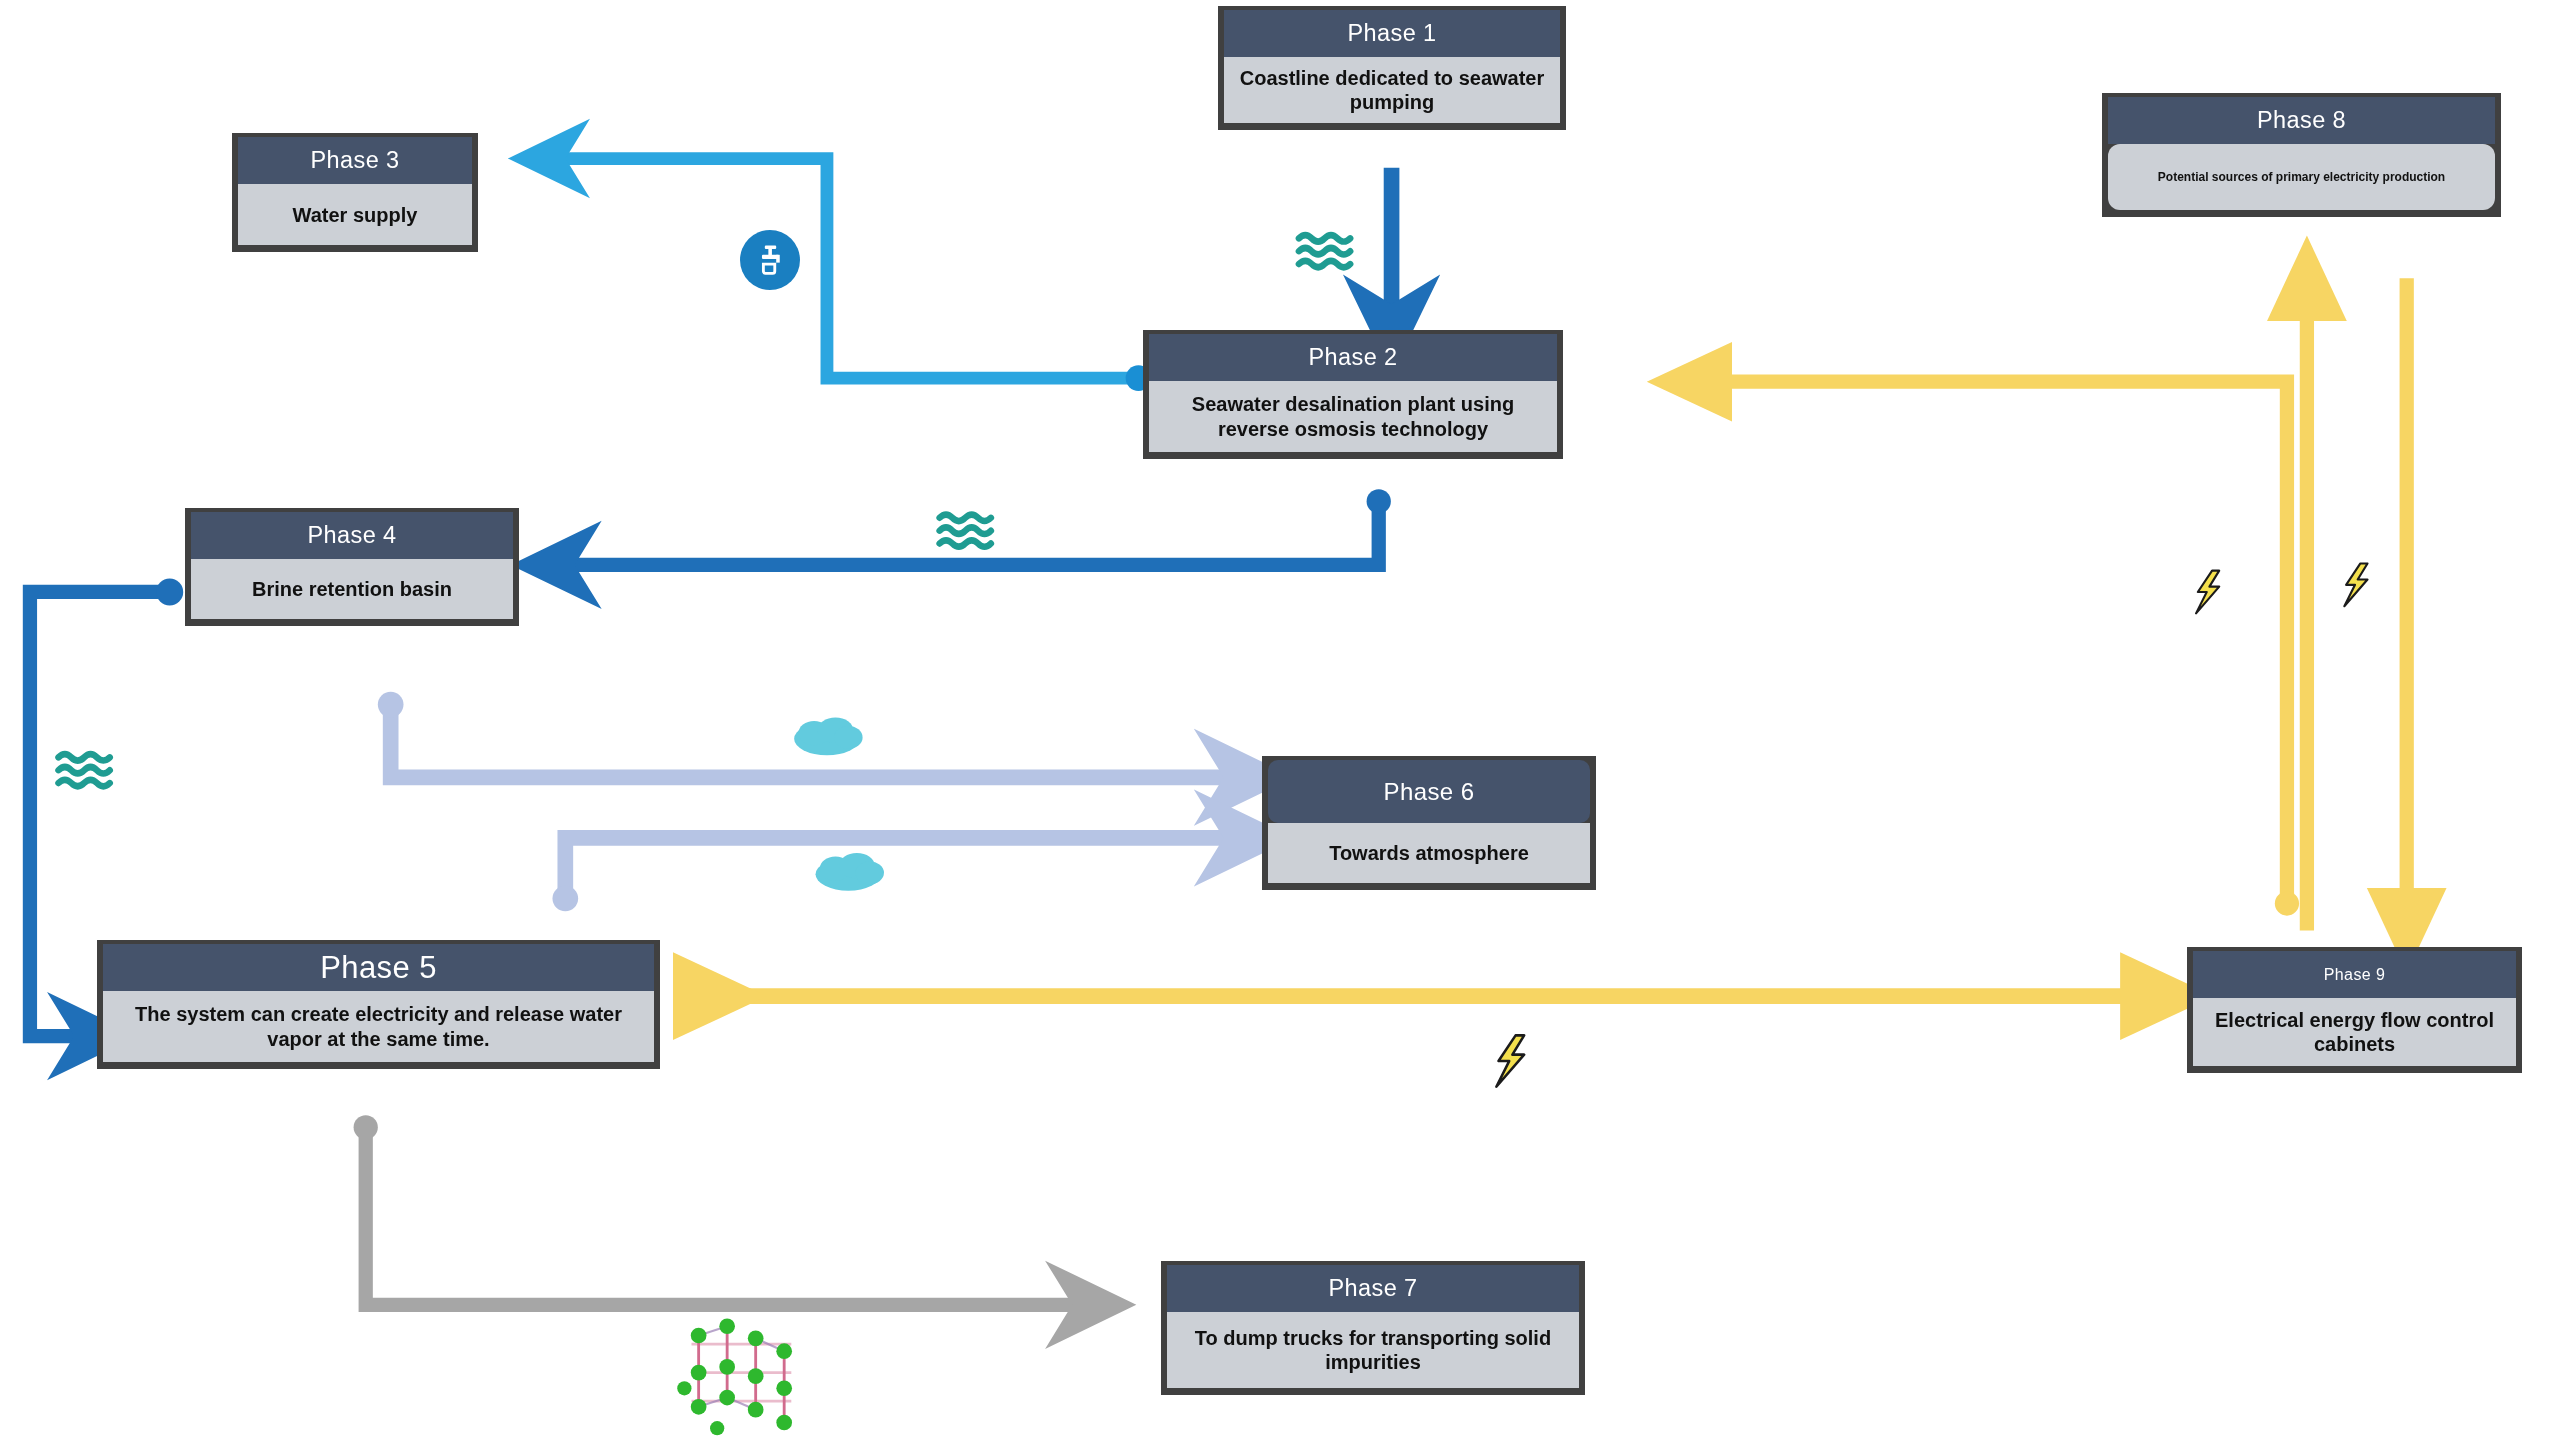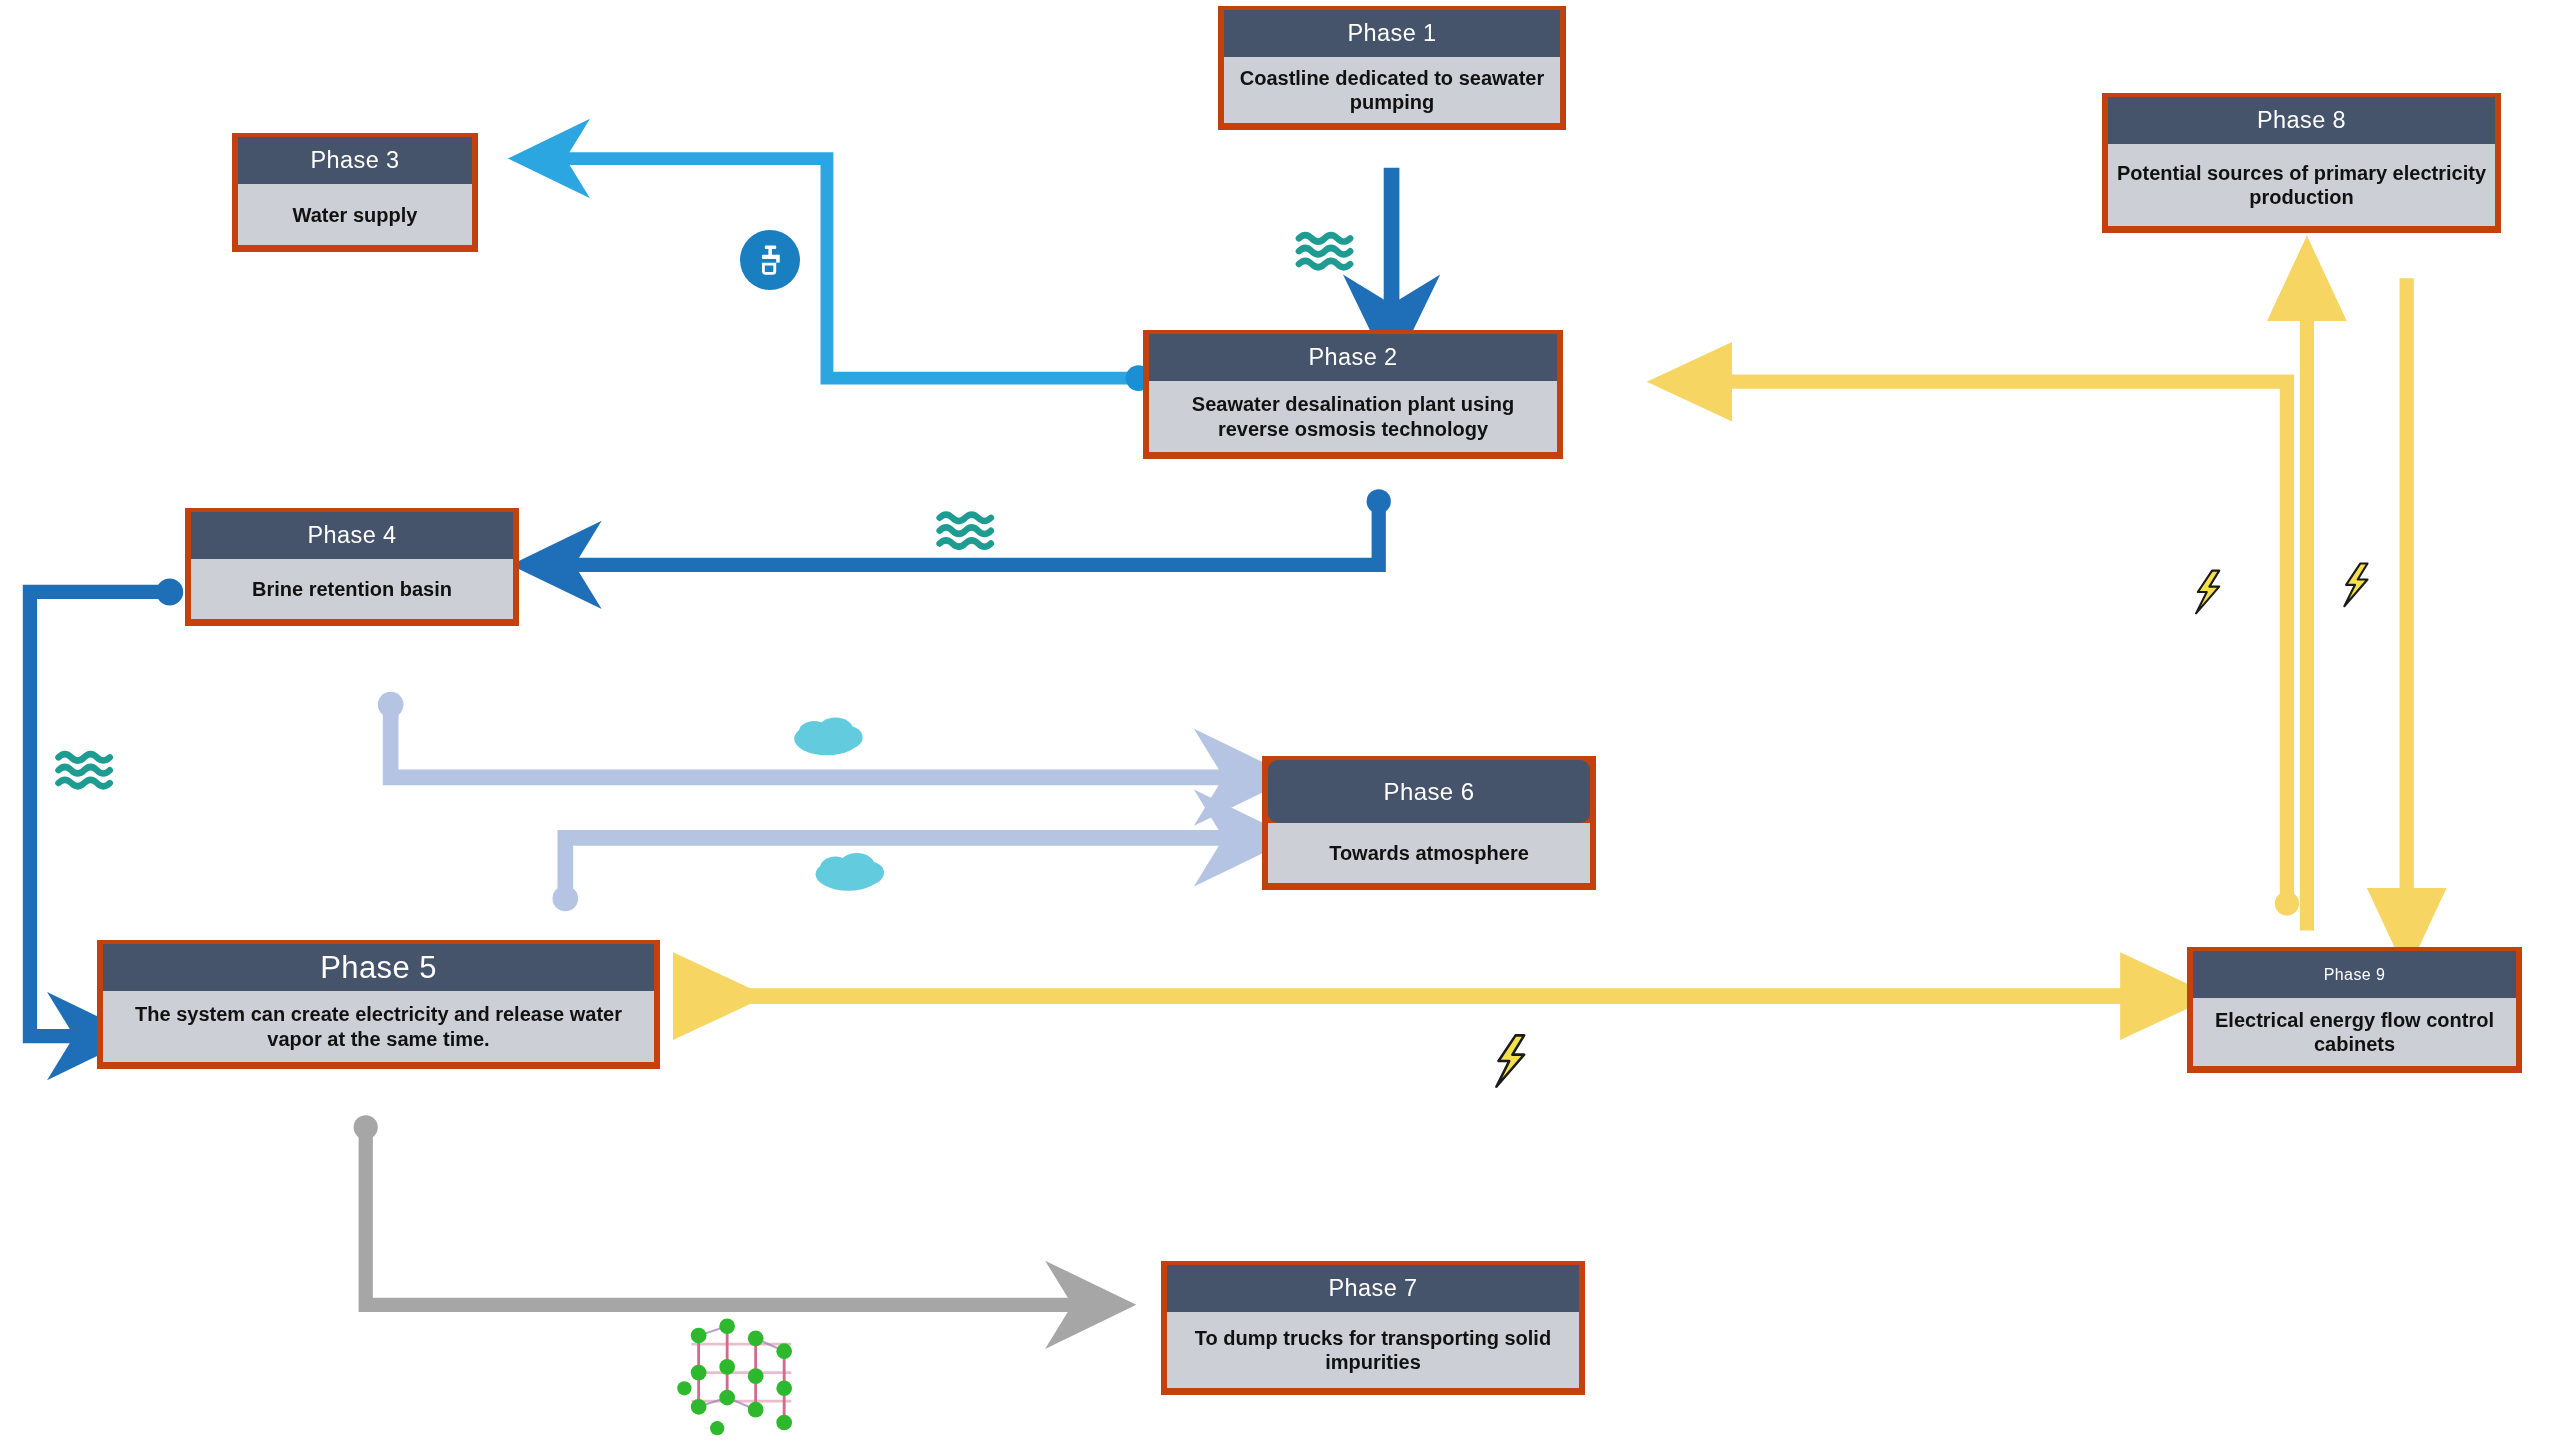"Phase 1" .node .wrap { background: #c2410c -> #404040 }
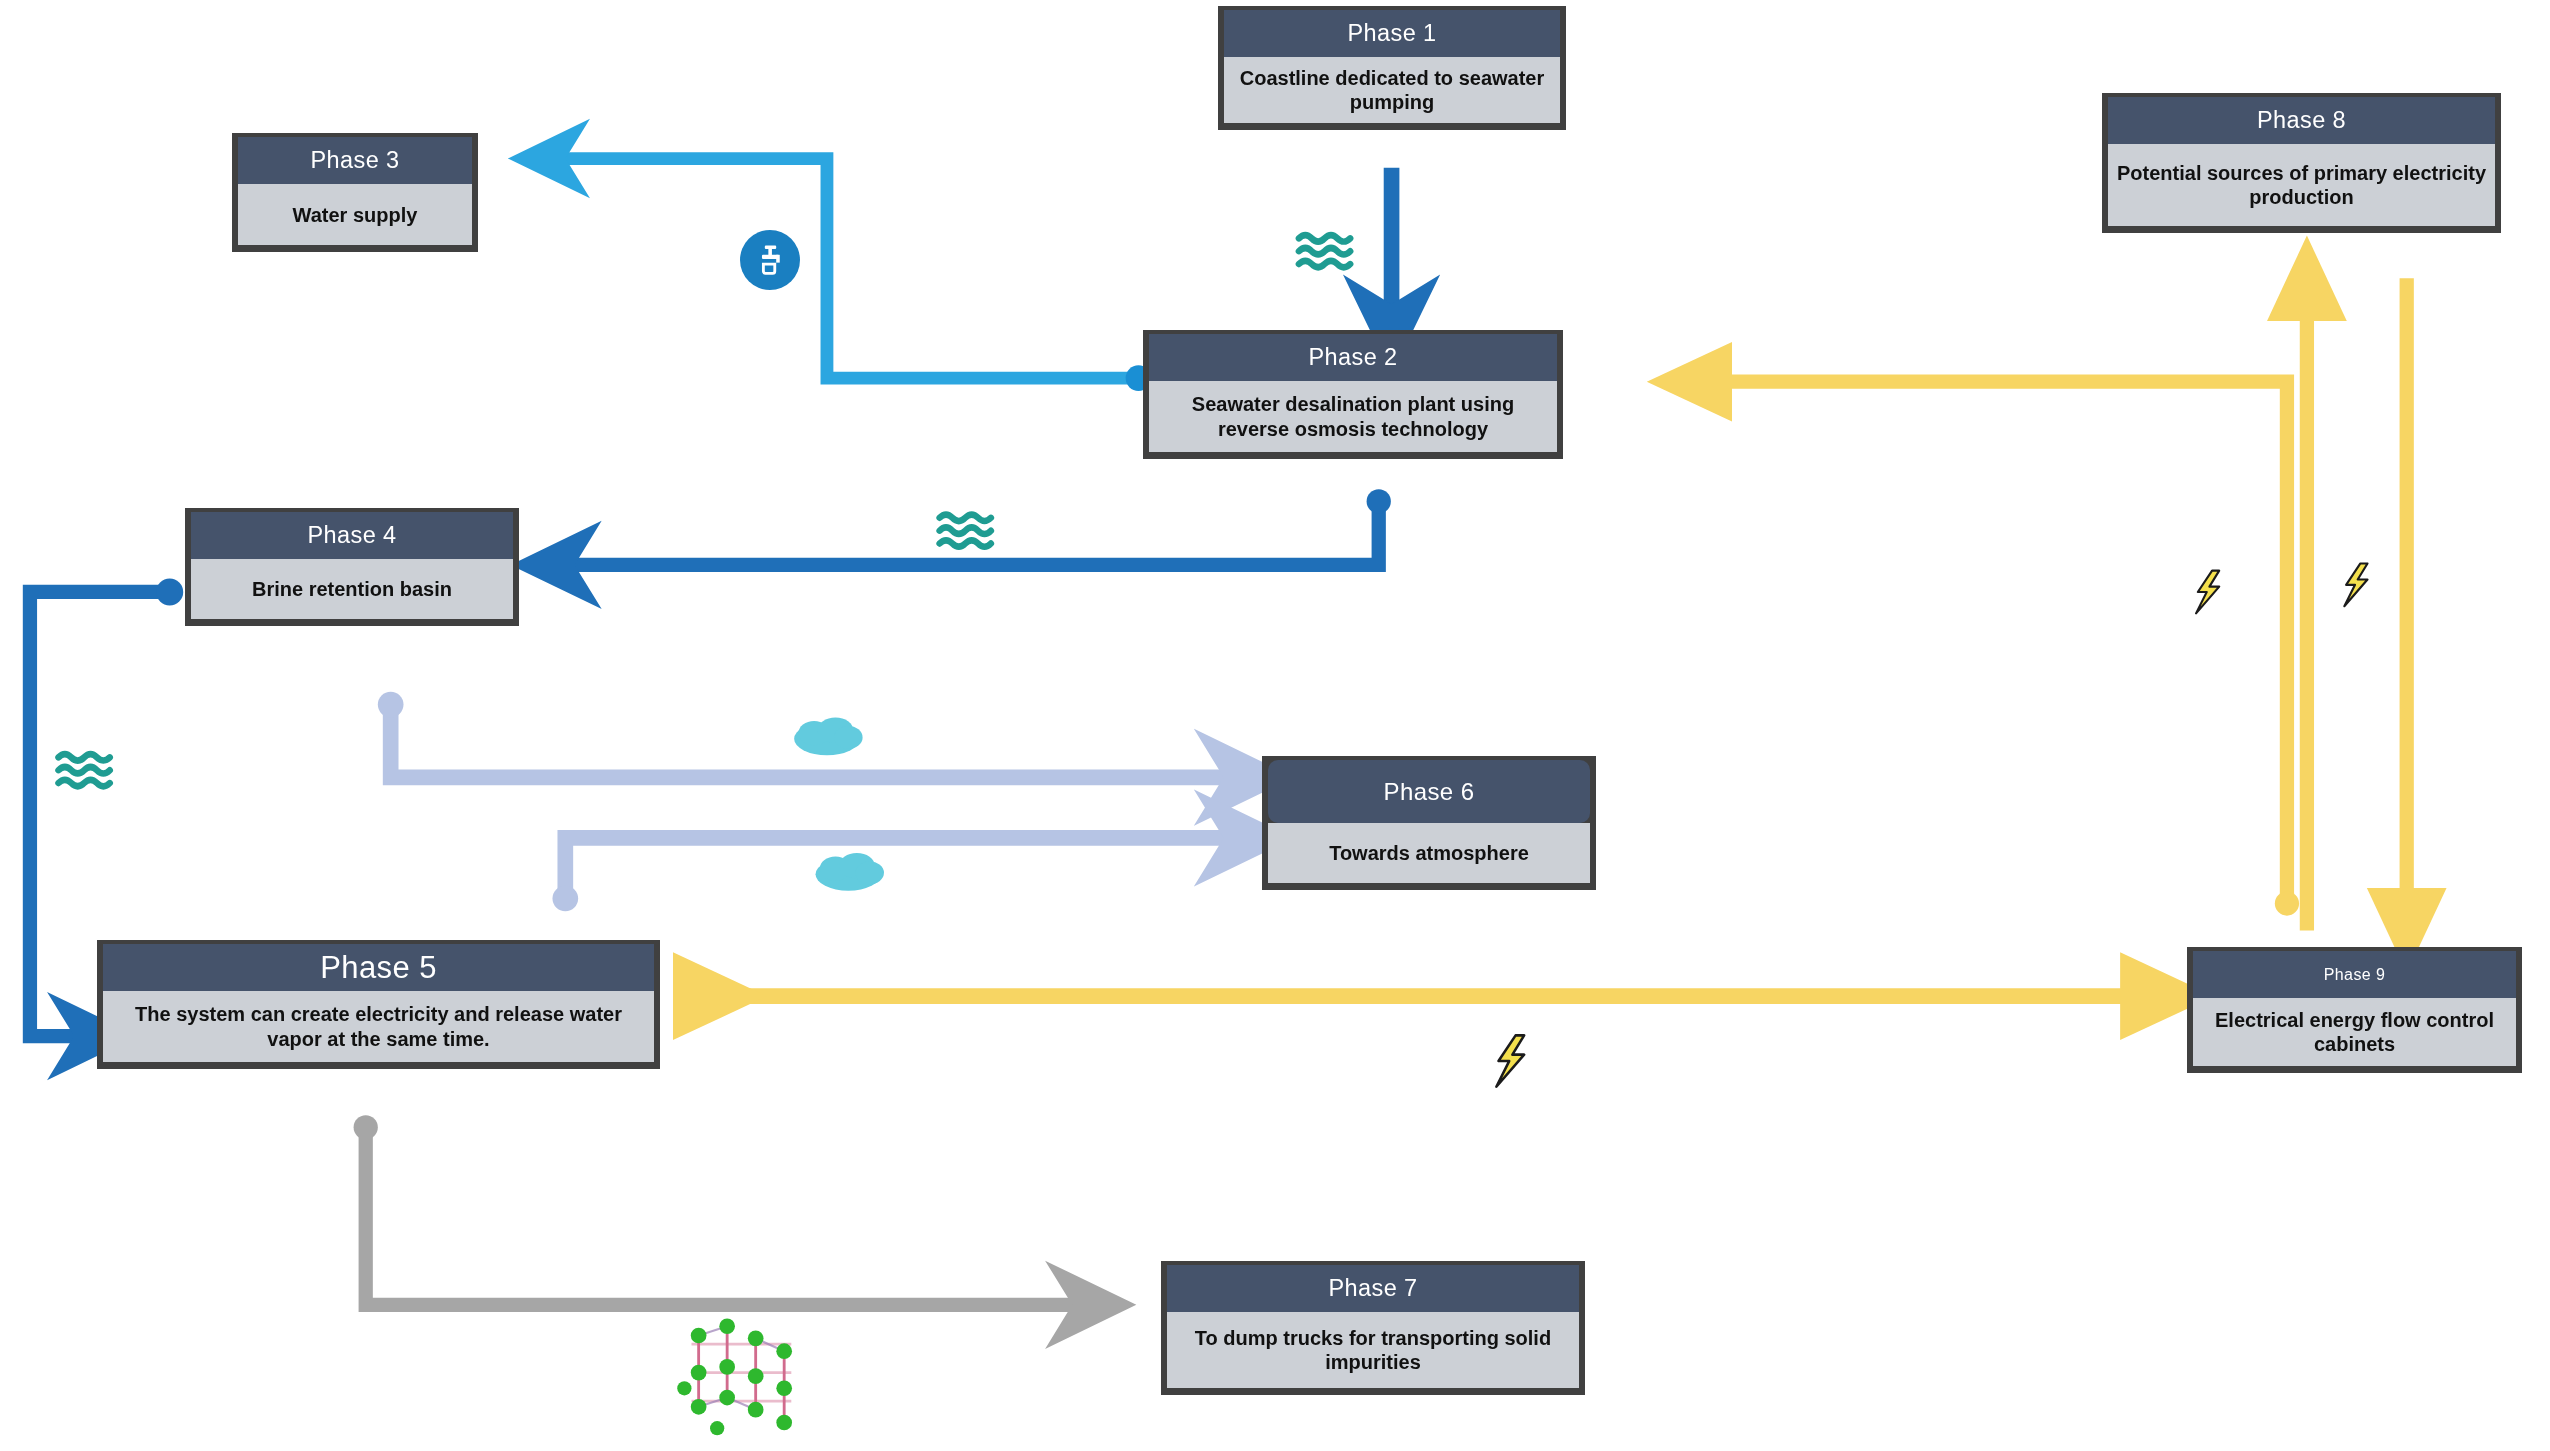"Potential sources of primary electricity" div.bdy { border-radius: none -> 12px; font-size: 20px -> 12px; height: 82px -> 66px }
